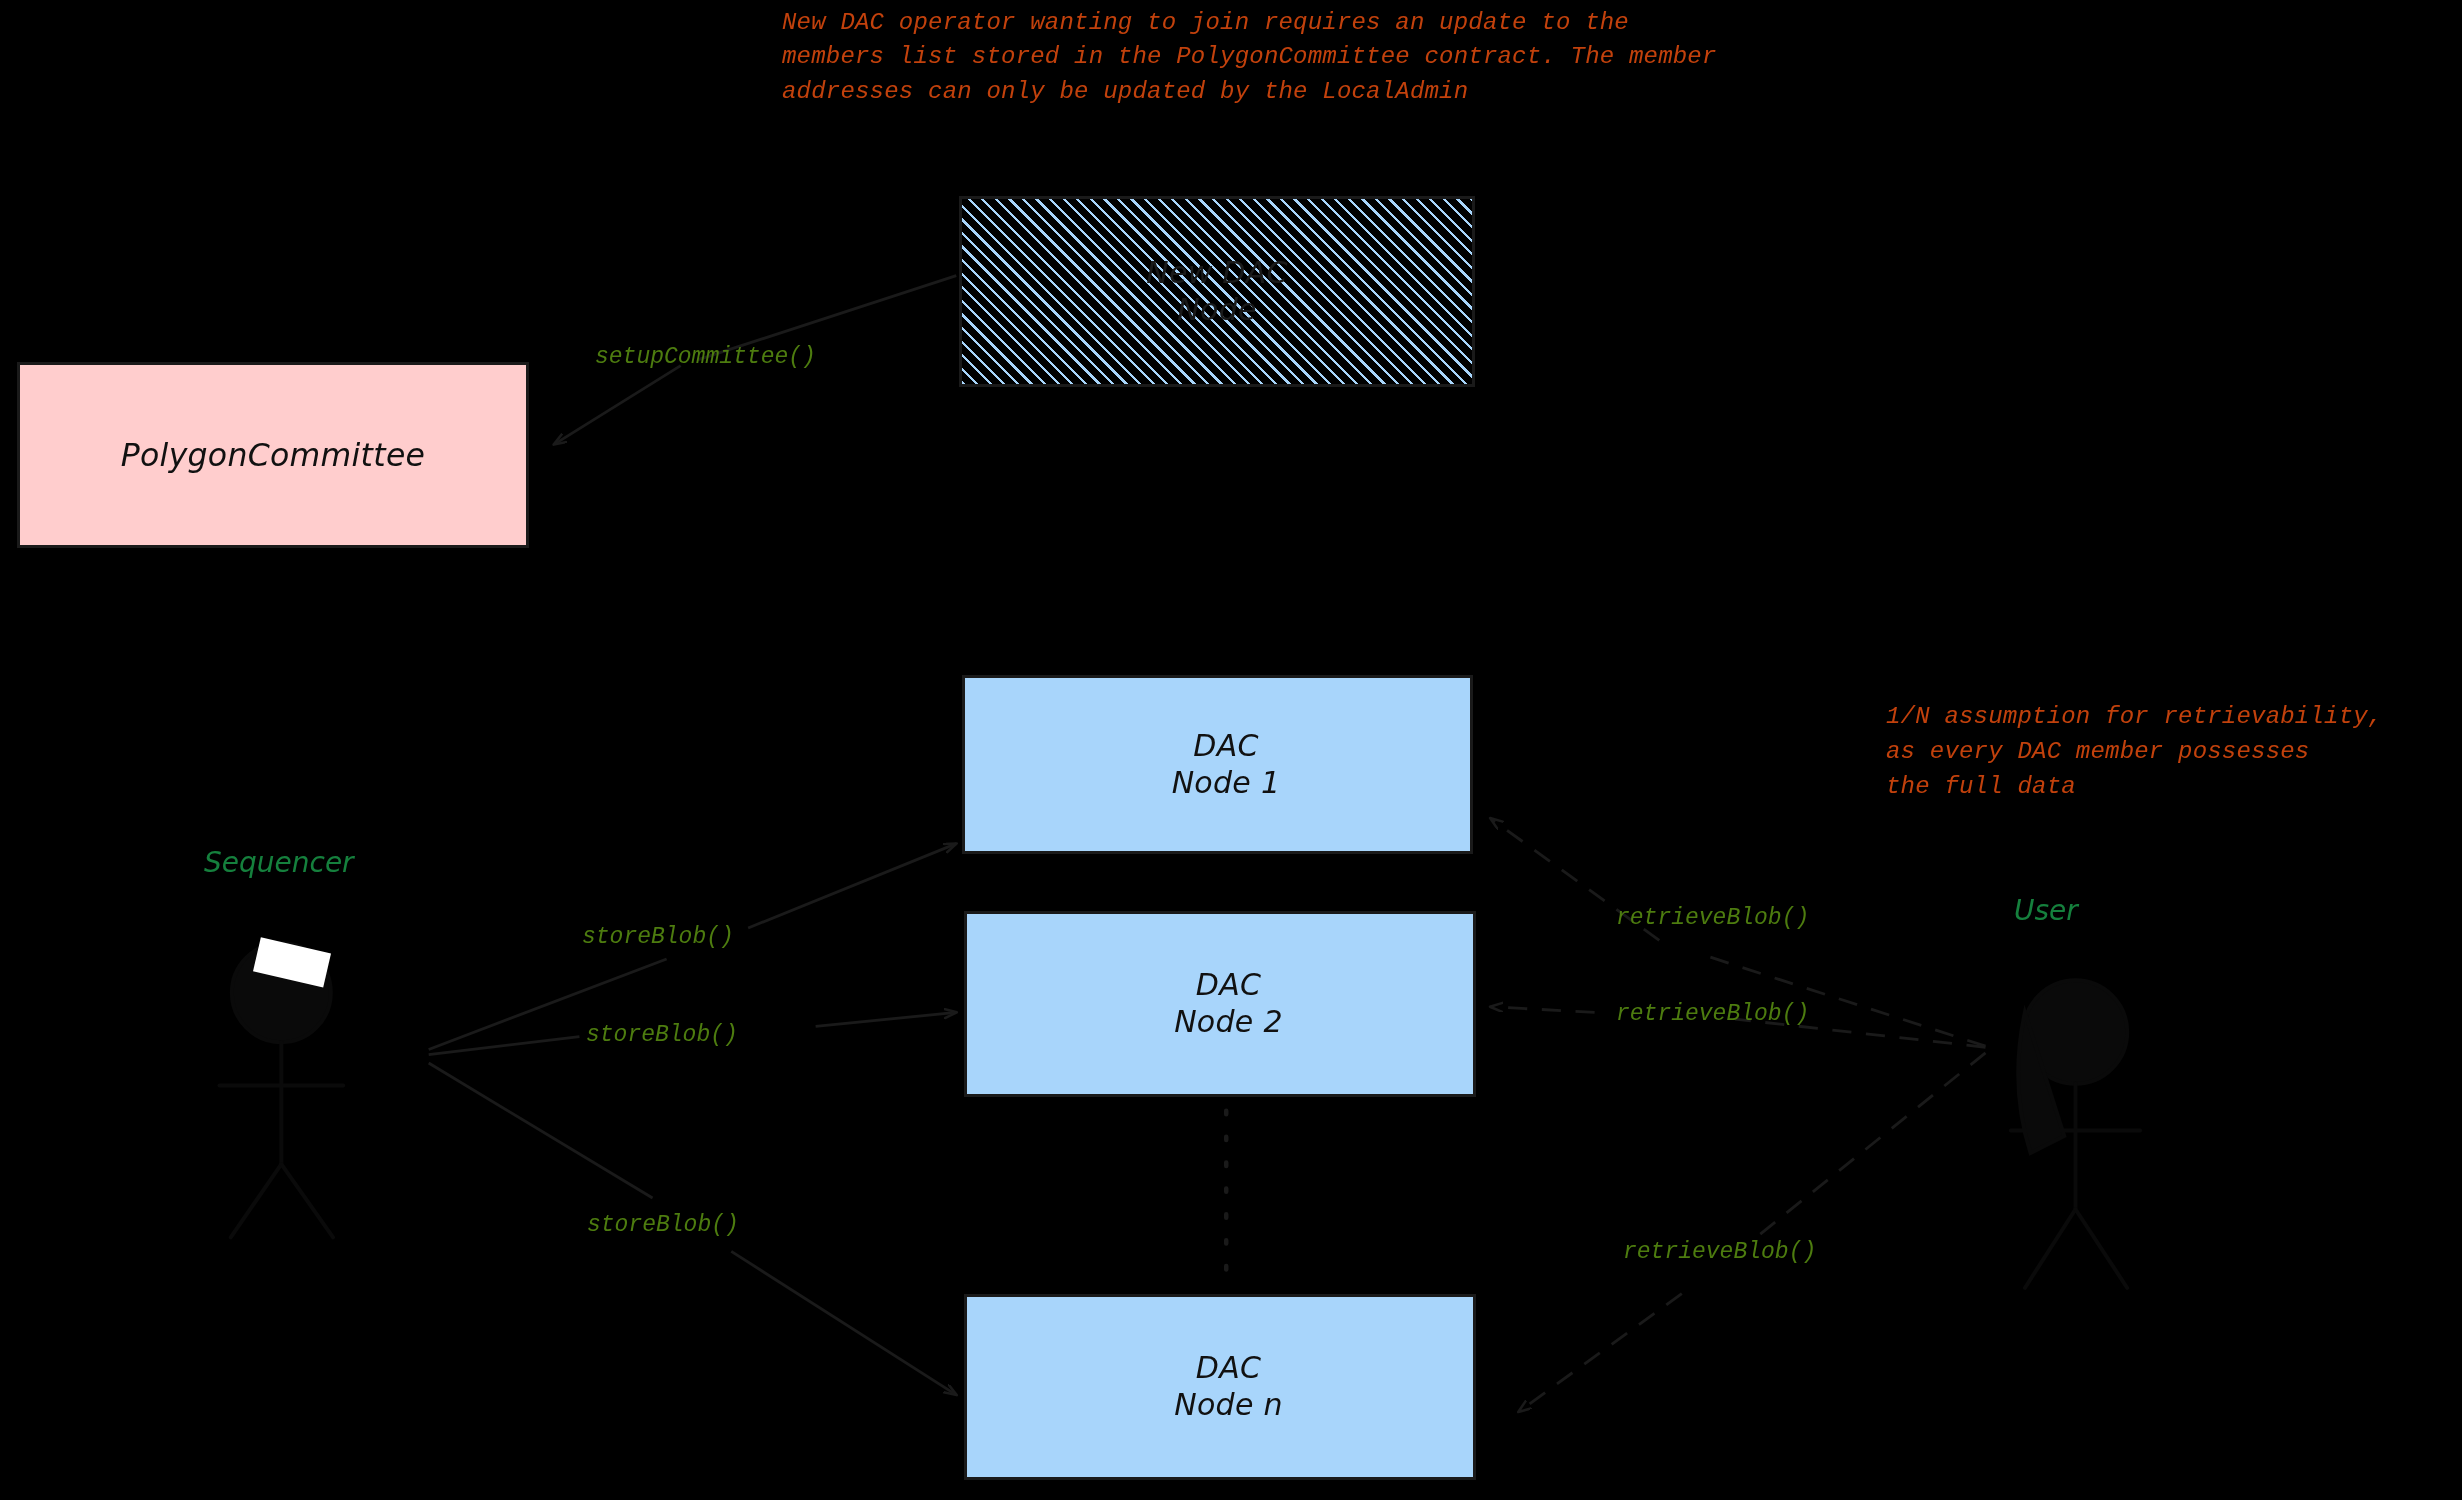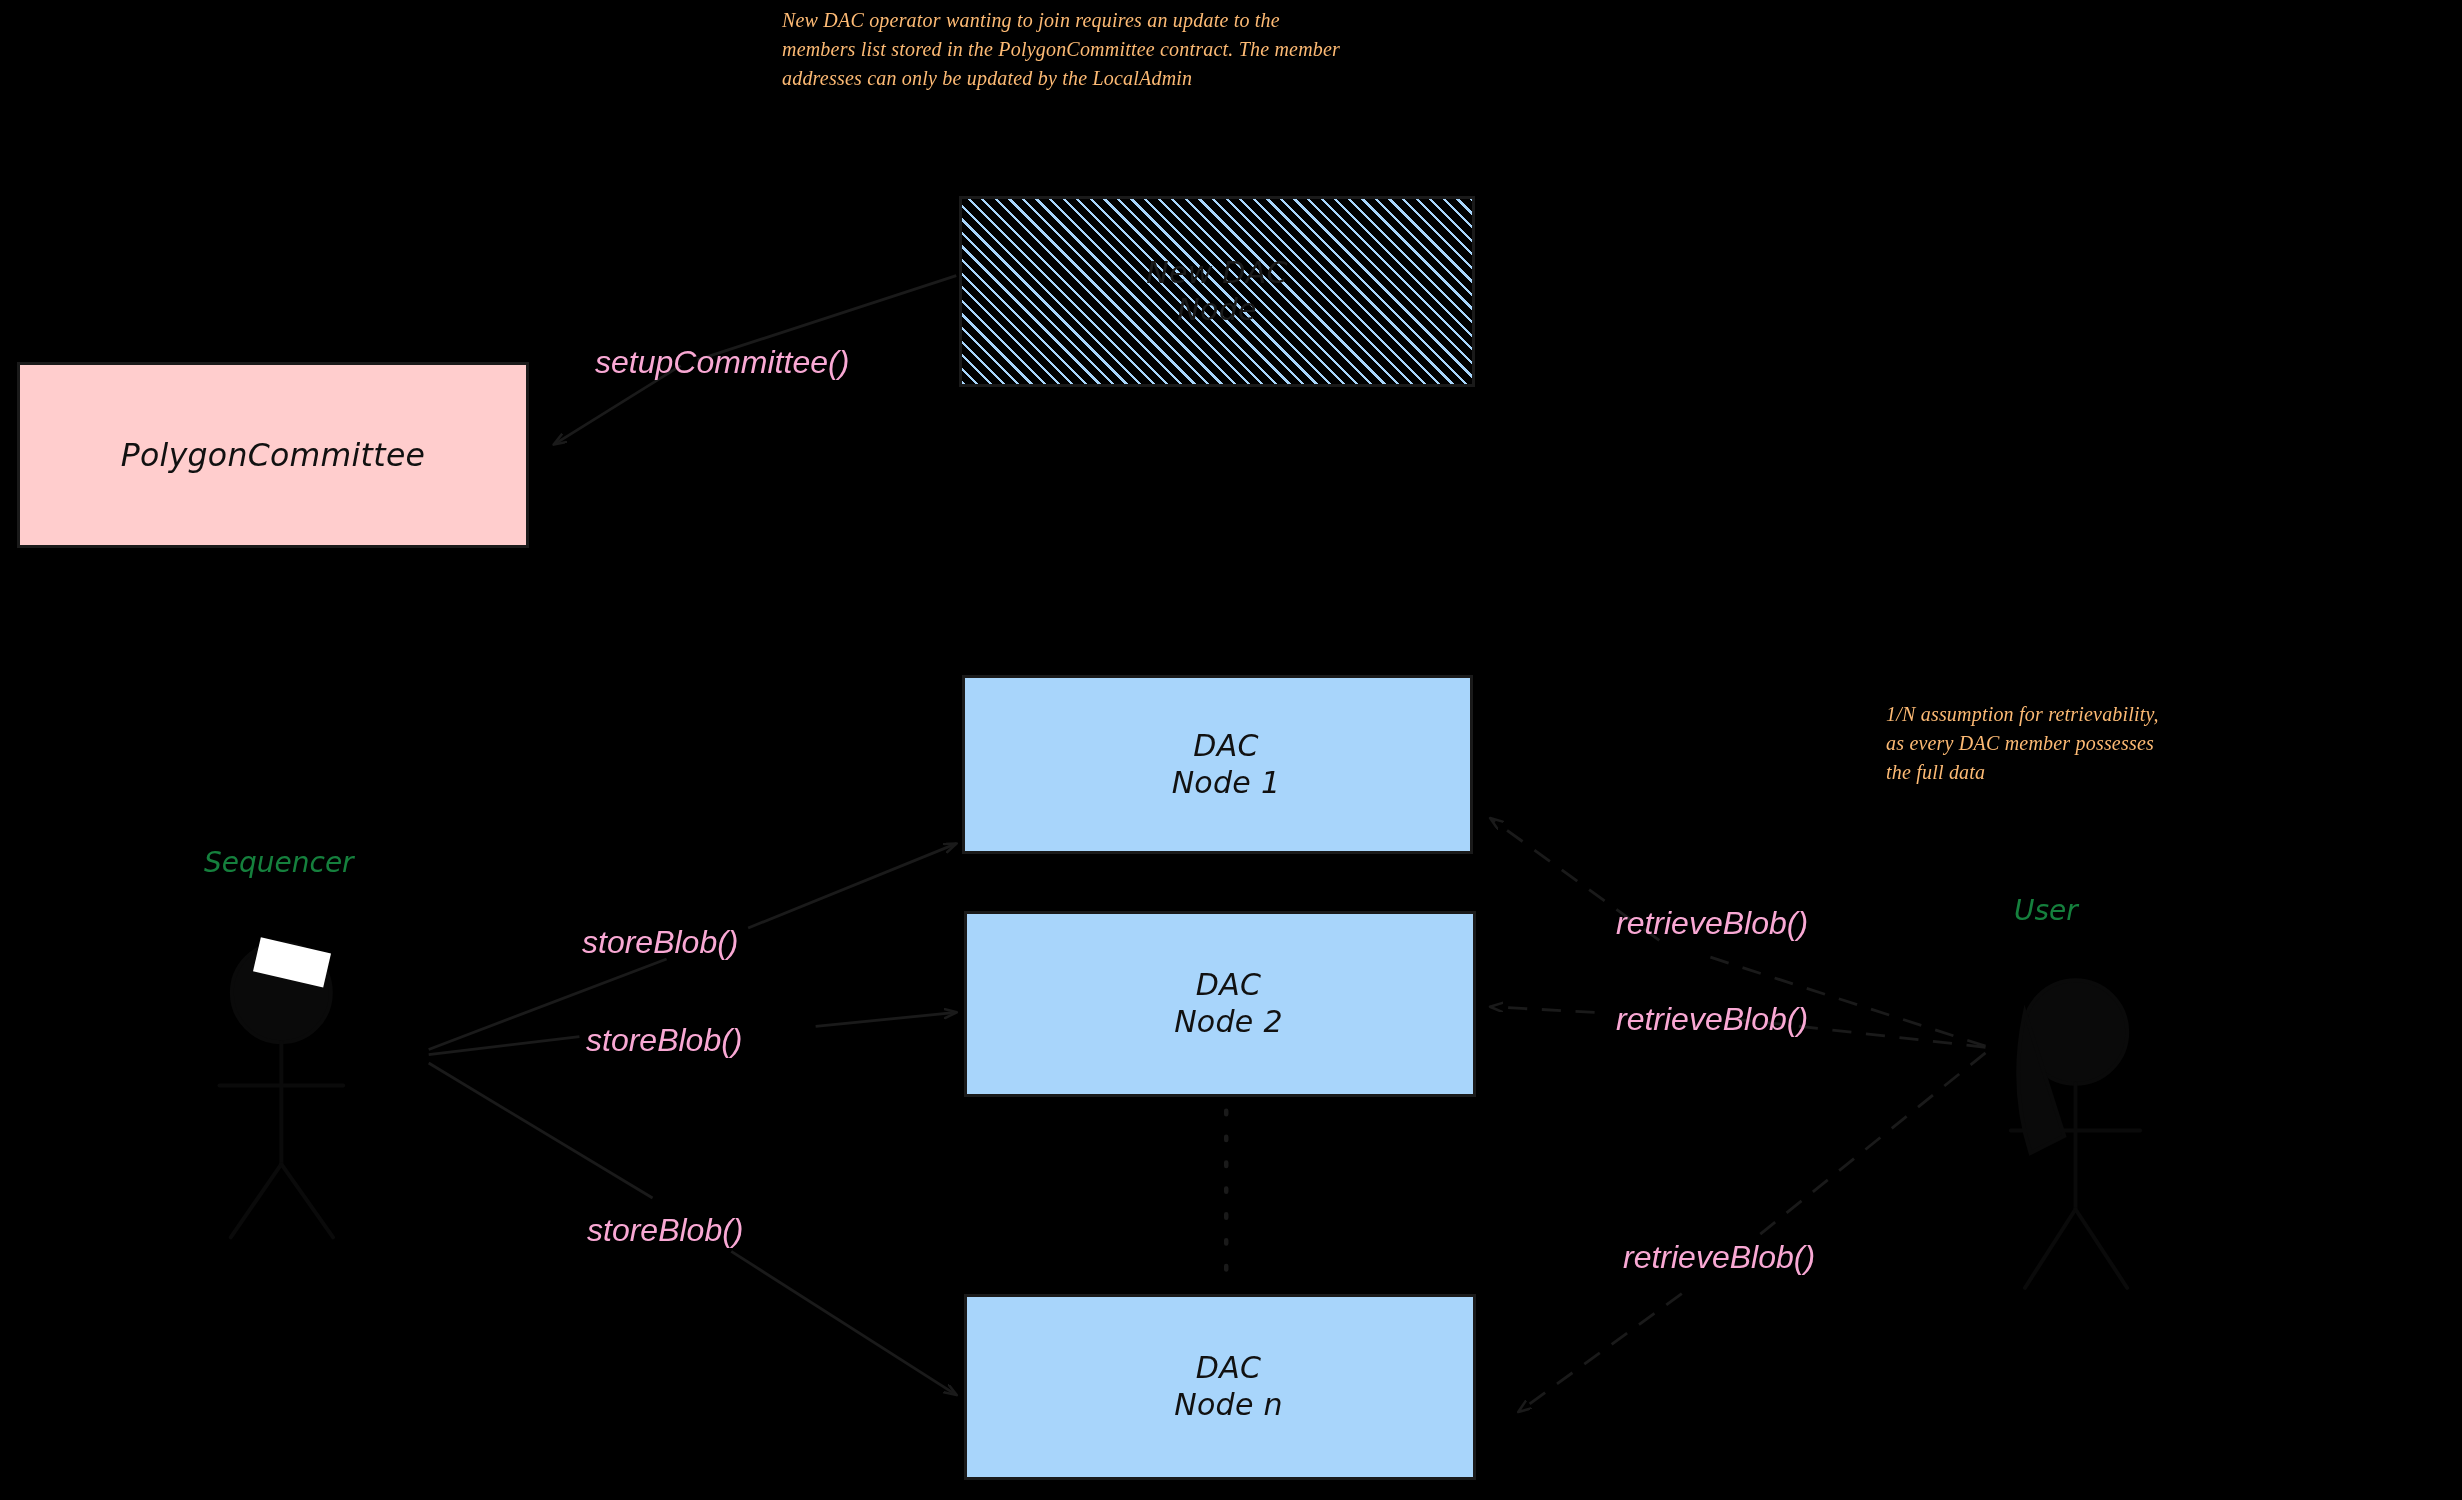"New DAC operator wanting to" .note { color: #fdba74 -> #c2410c; font-family: Liberation Serif, serif -> Liberation Mono, monospace; font-size: 20px -> 24px }
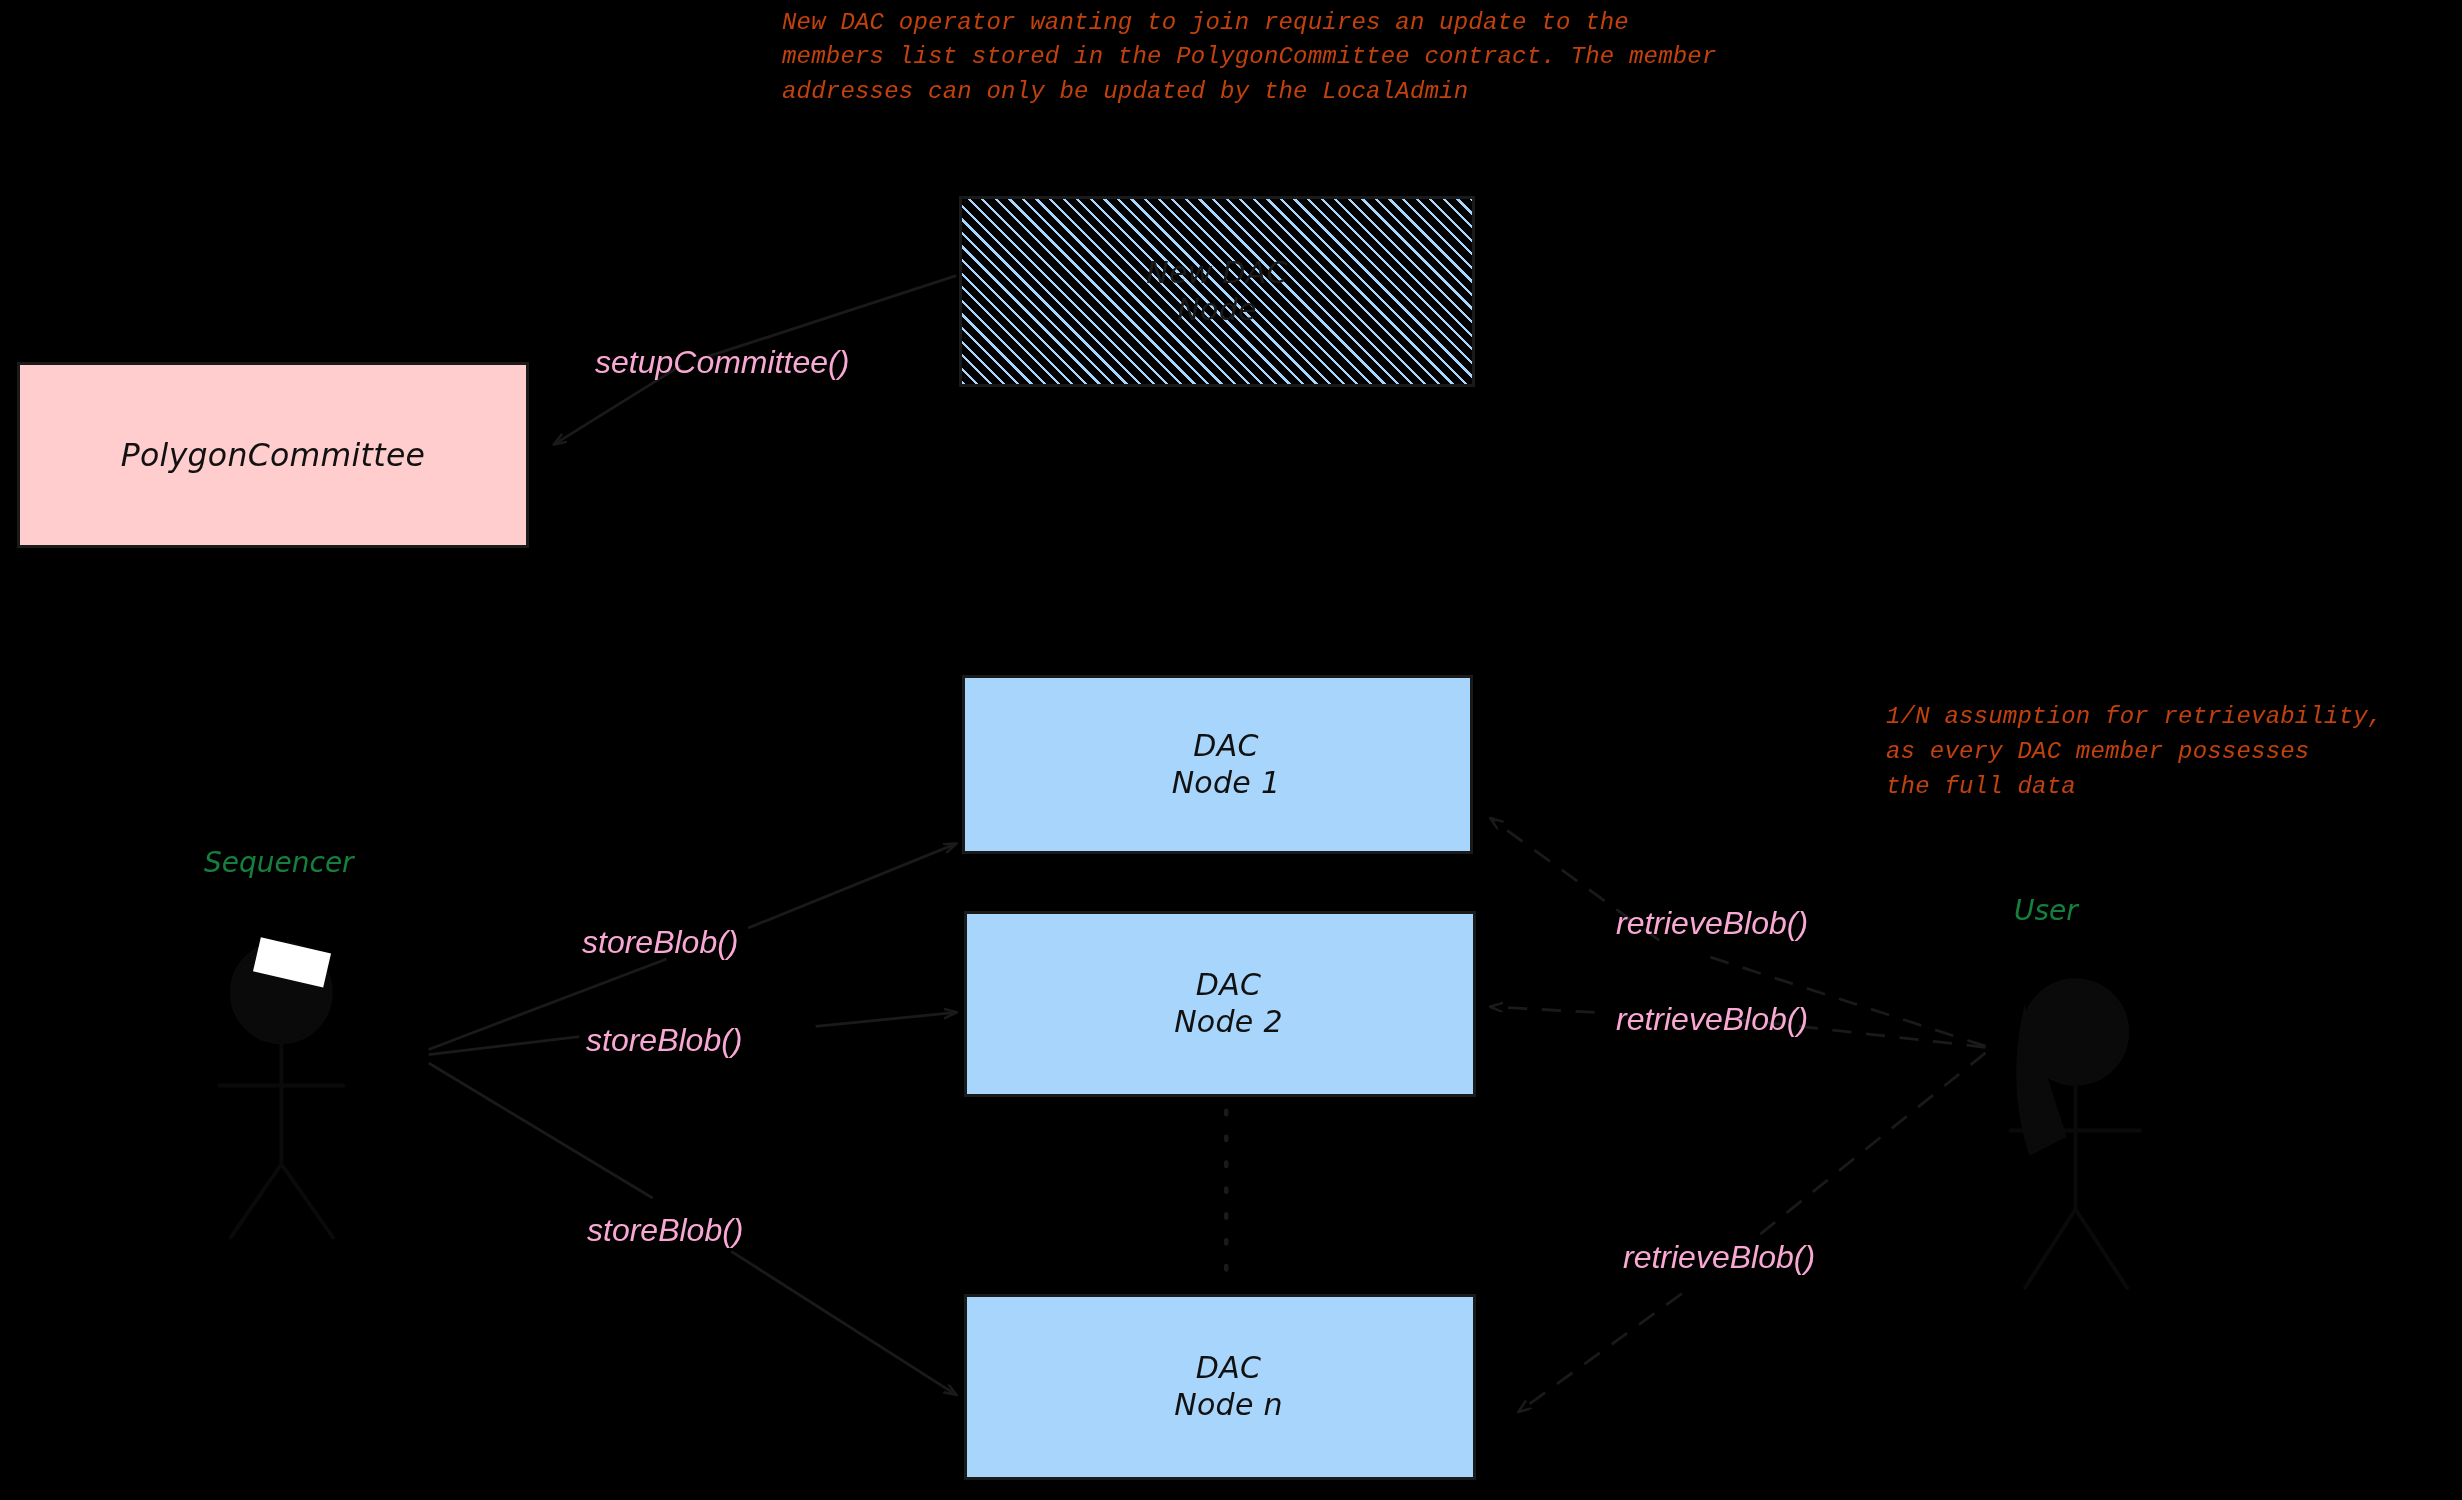"setupCommittee()" .edge-label { color: #f9a8d4 -> #4d7c0f; font-family: Liberation Sans, sans-serif -> Liberation Mono, monospace; font-size: 32px -> 23px }
